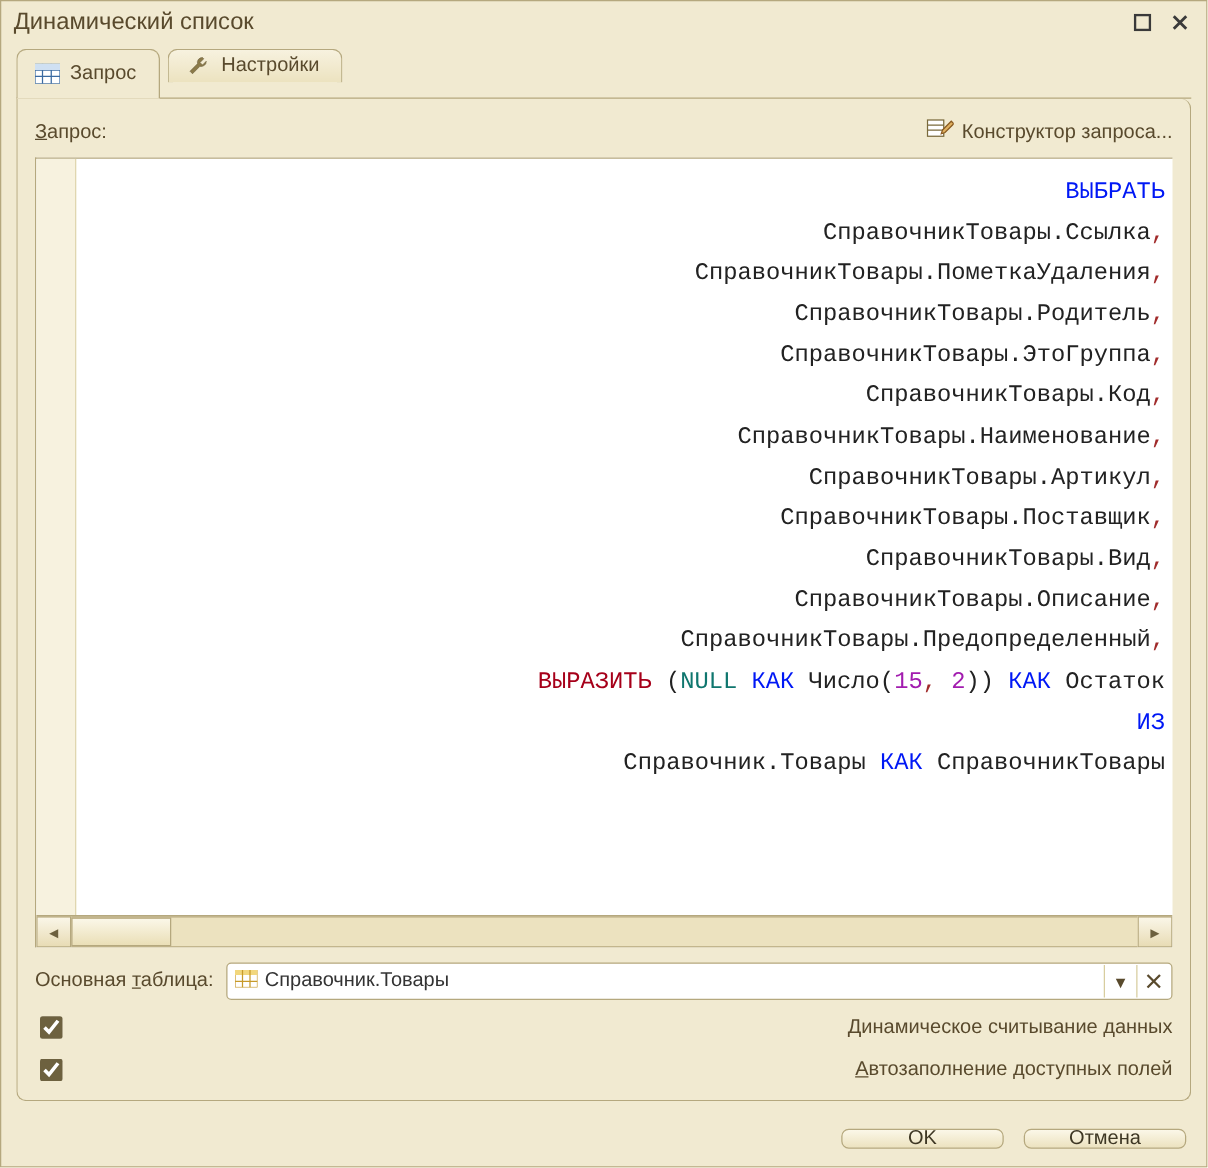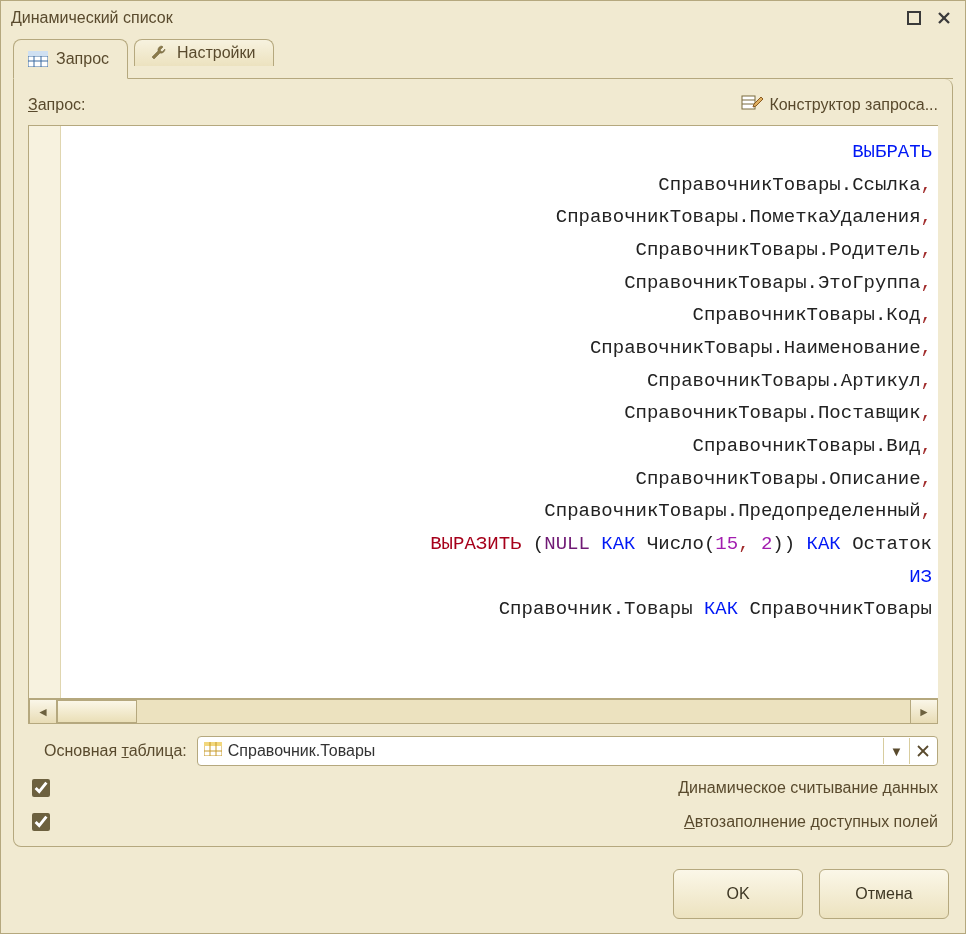"Динамический список" .title-bar { font-size: 16px -> 19px }
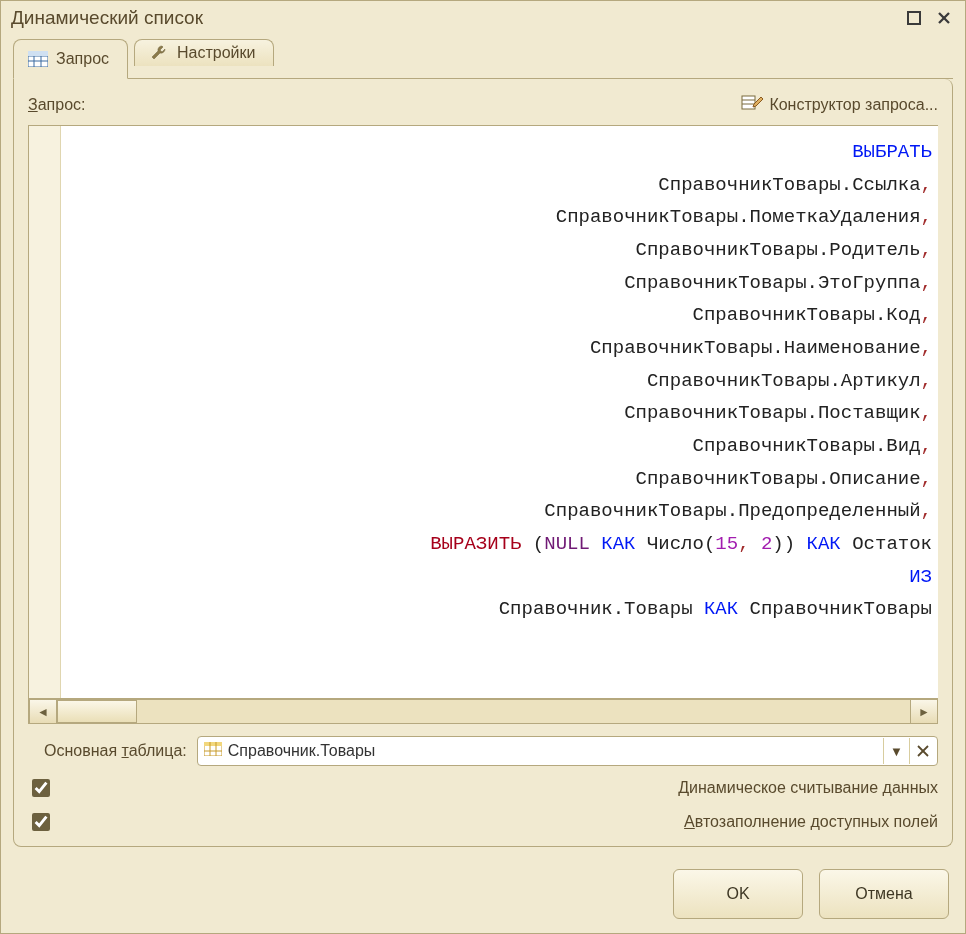"NULL" .null { color: #701a75 -> #0f766e }
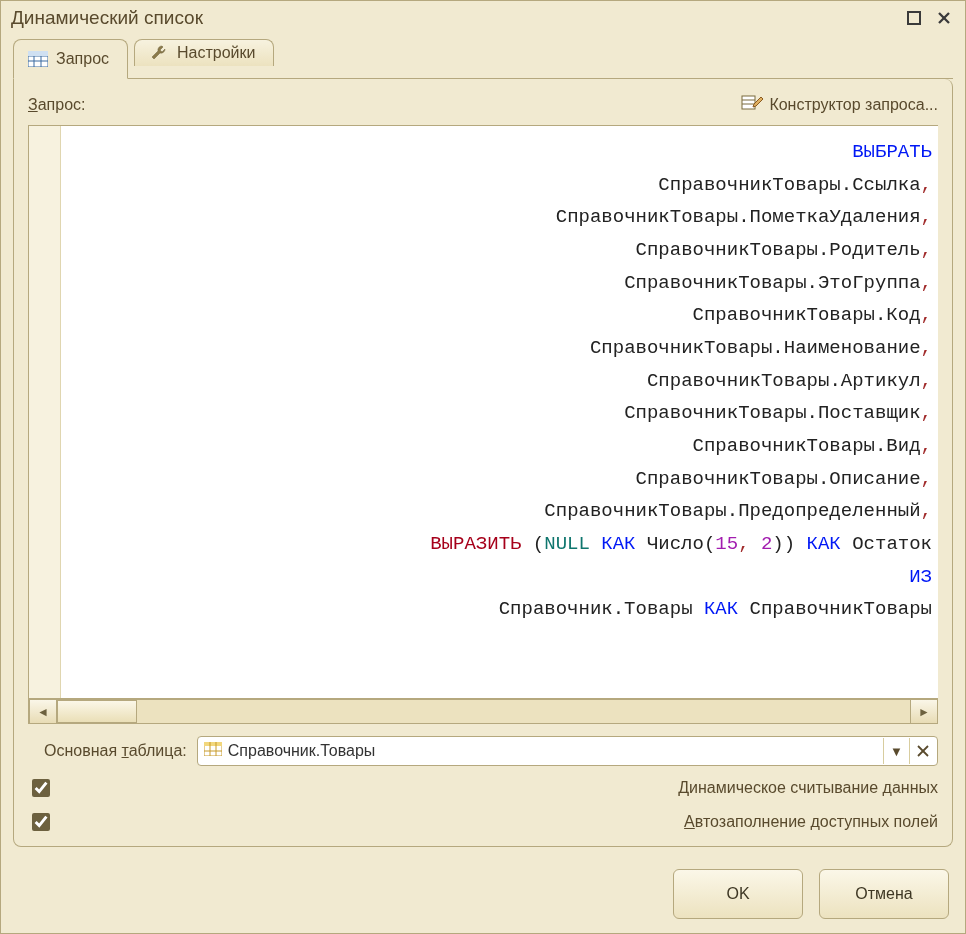"Основная таблица:" .field-row { margin-left: 16px -> none }
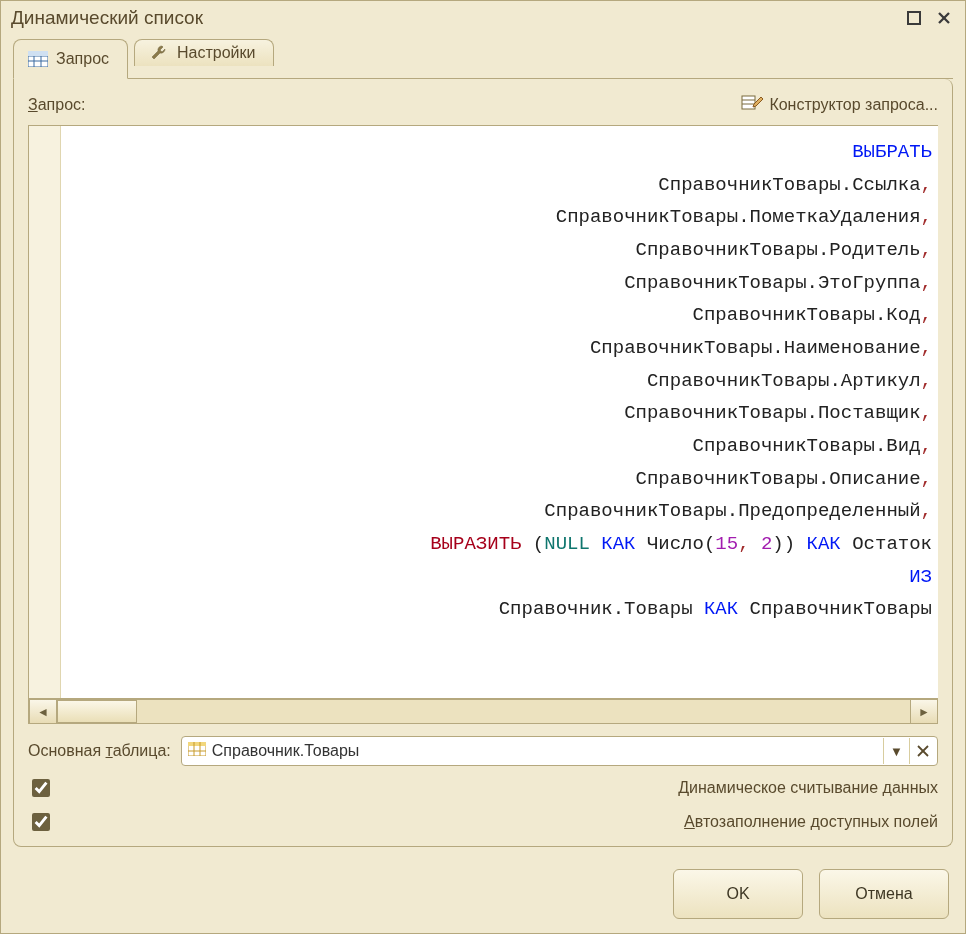"OK" .btn { height: 50px -> 16px }
